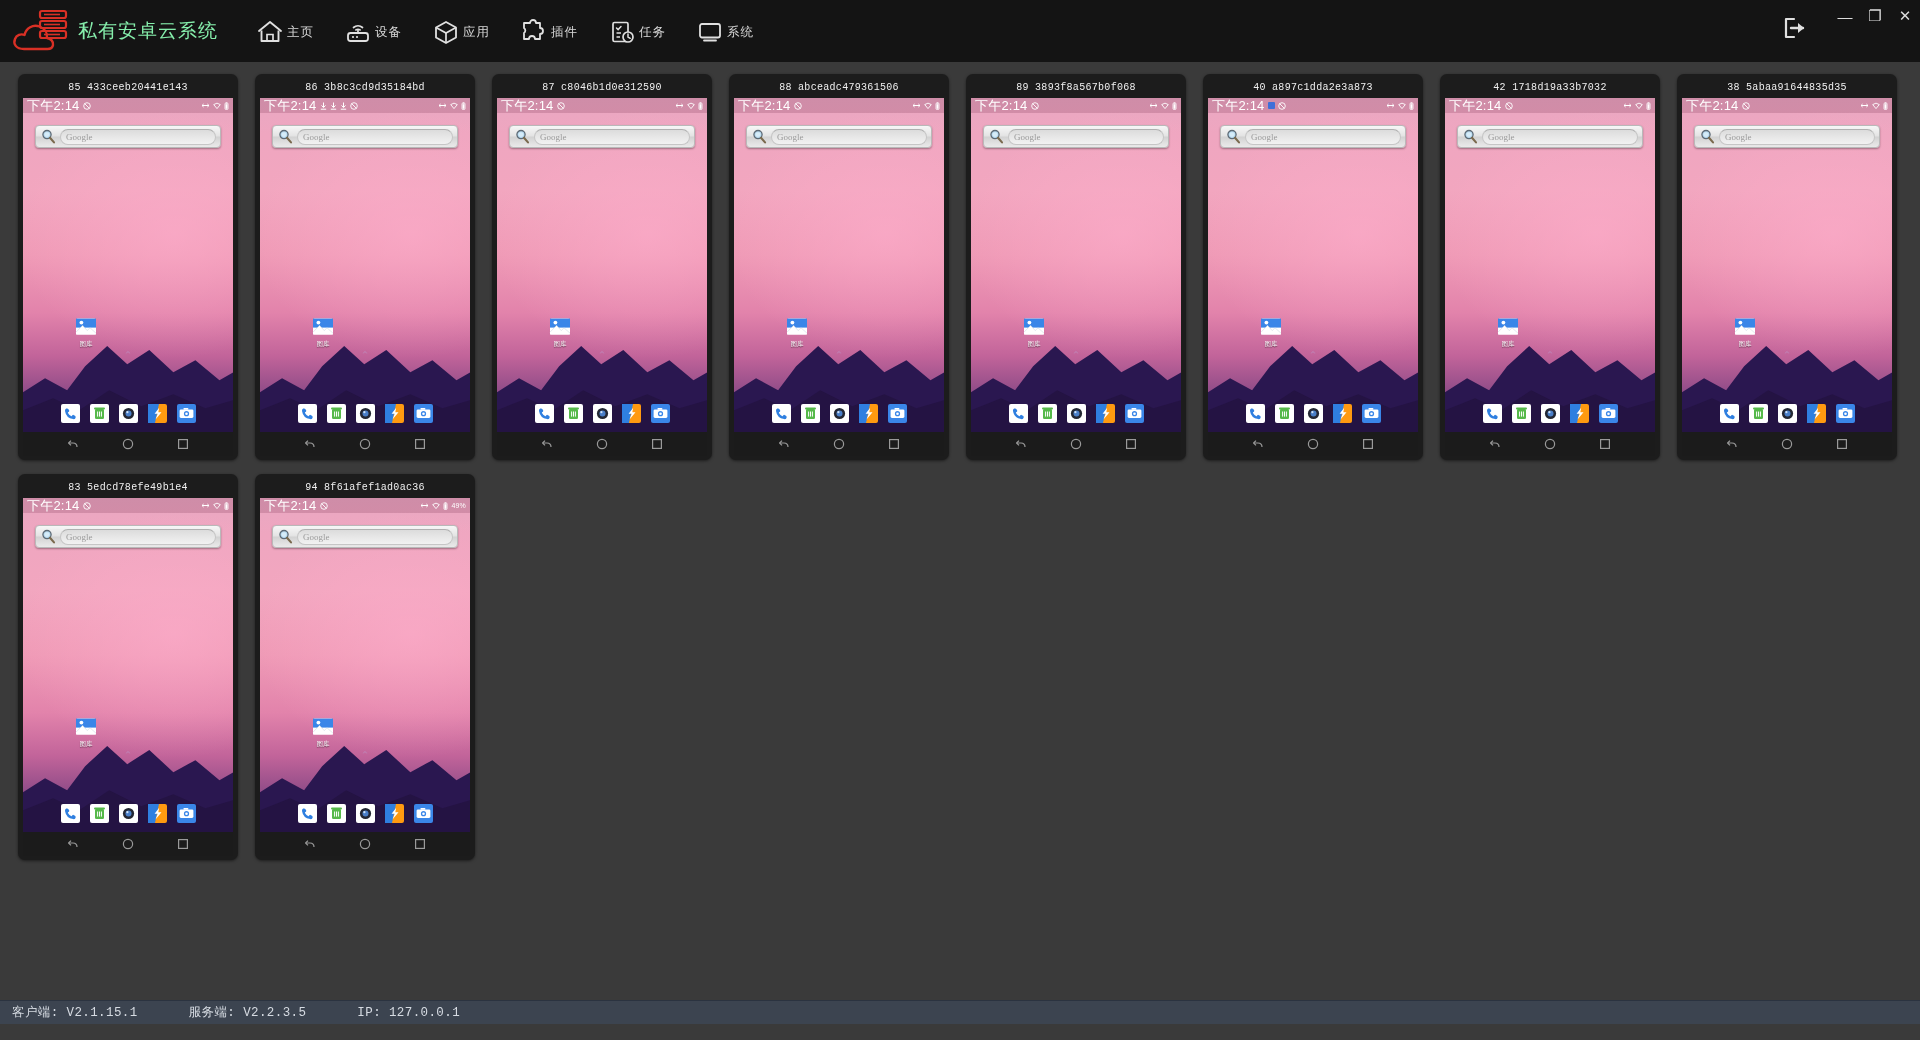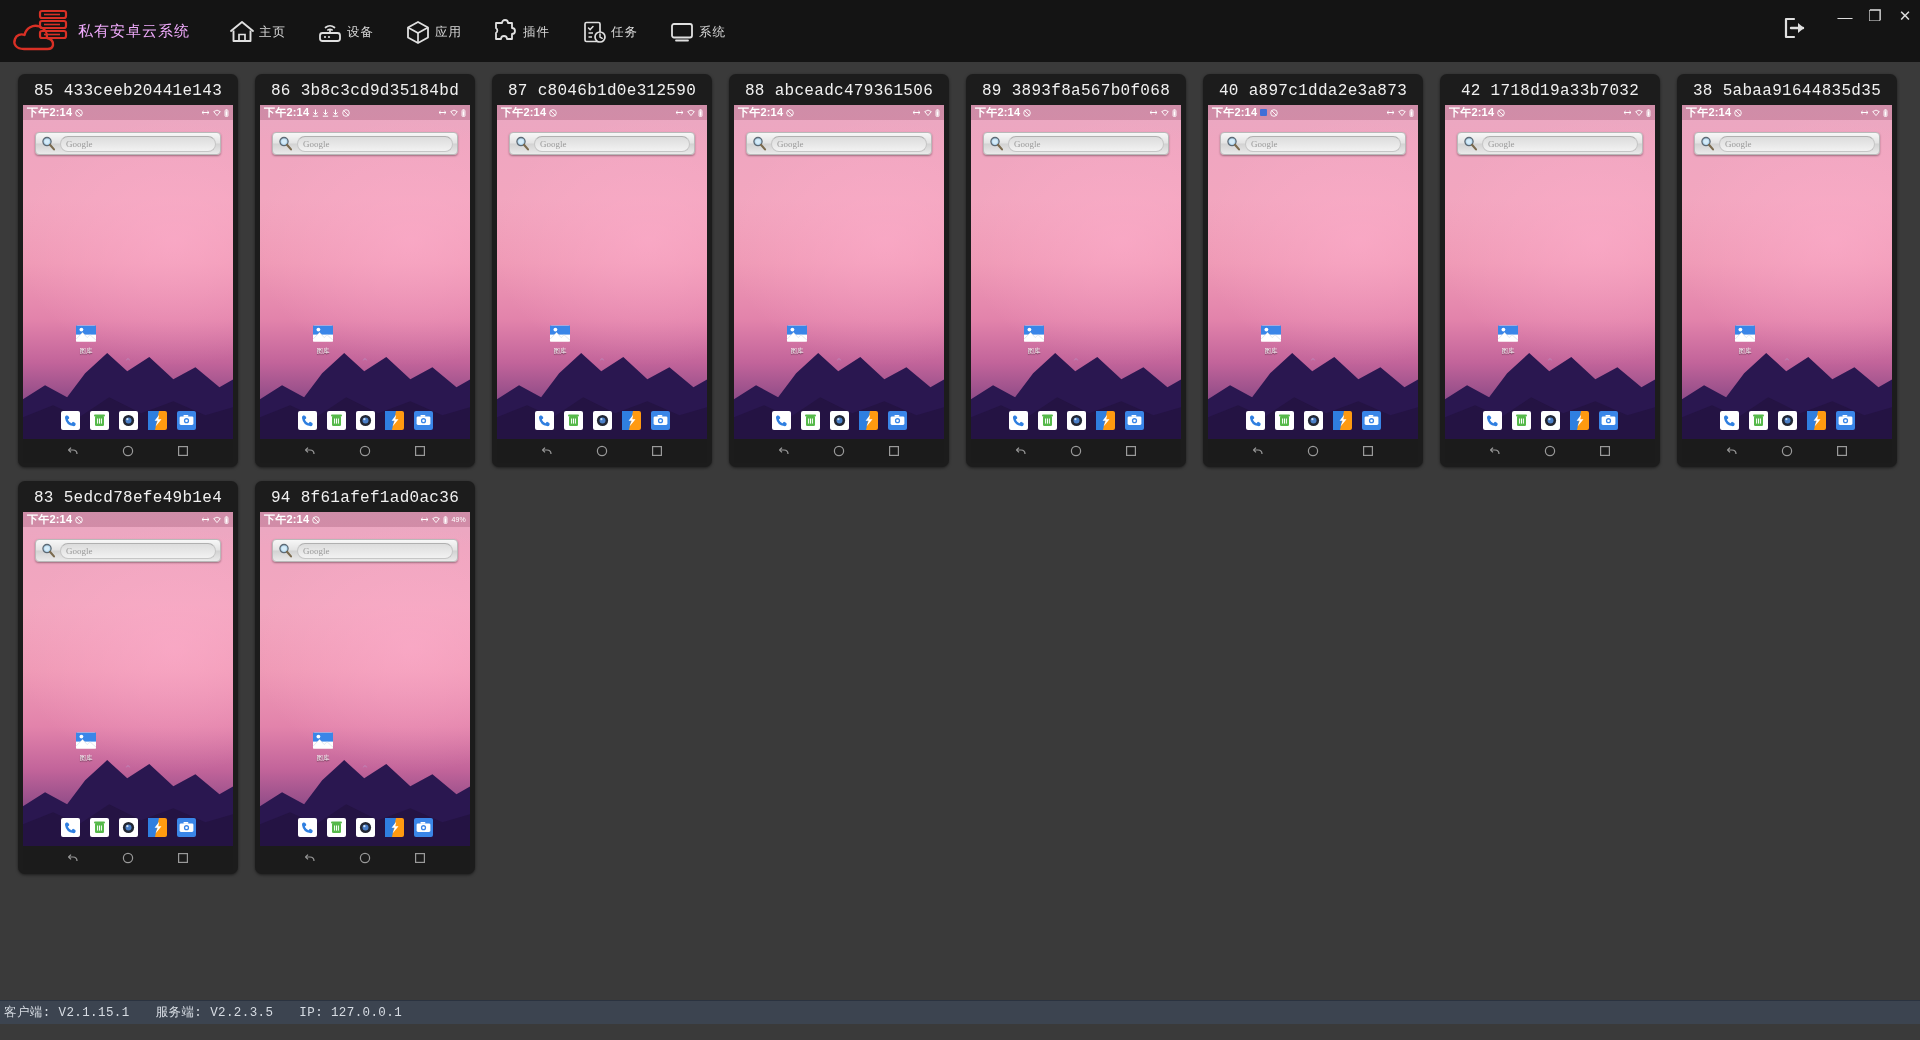"私有安卓云系统" .app-title { color: #f0abfc -> #86efac; font-size: 15px -> 19px }
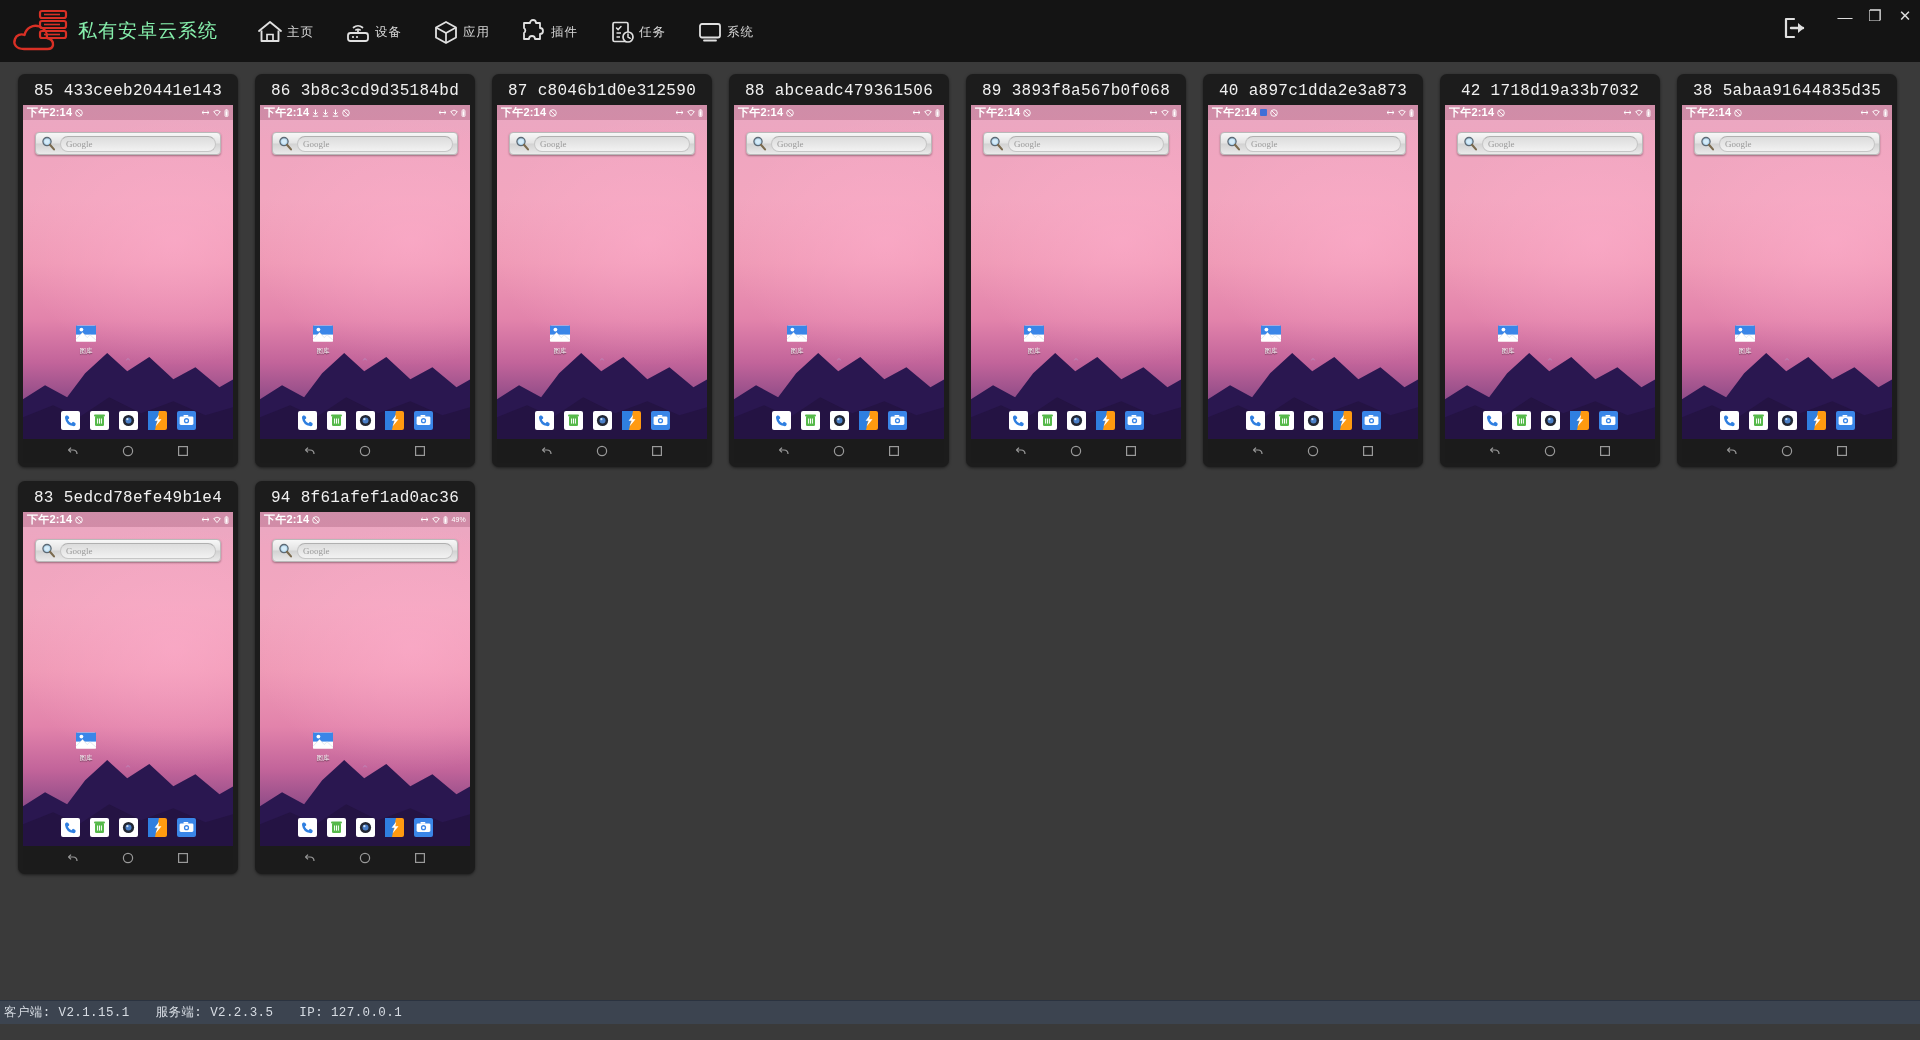"85 433ceeb20441e143" .card-title { font-size: 16px -> 10px }
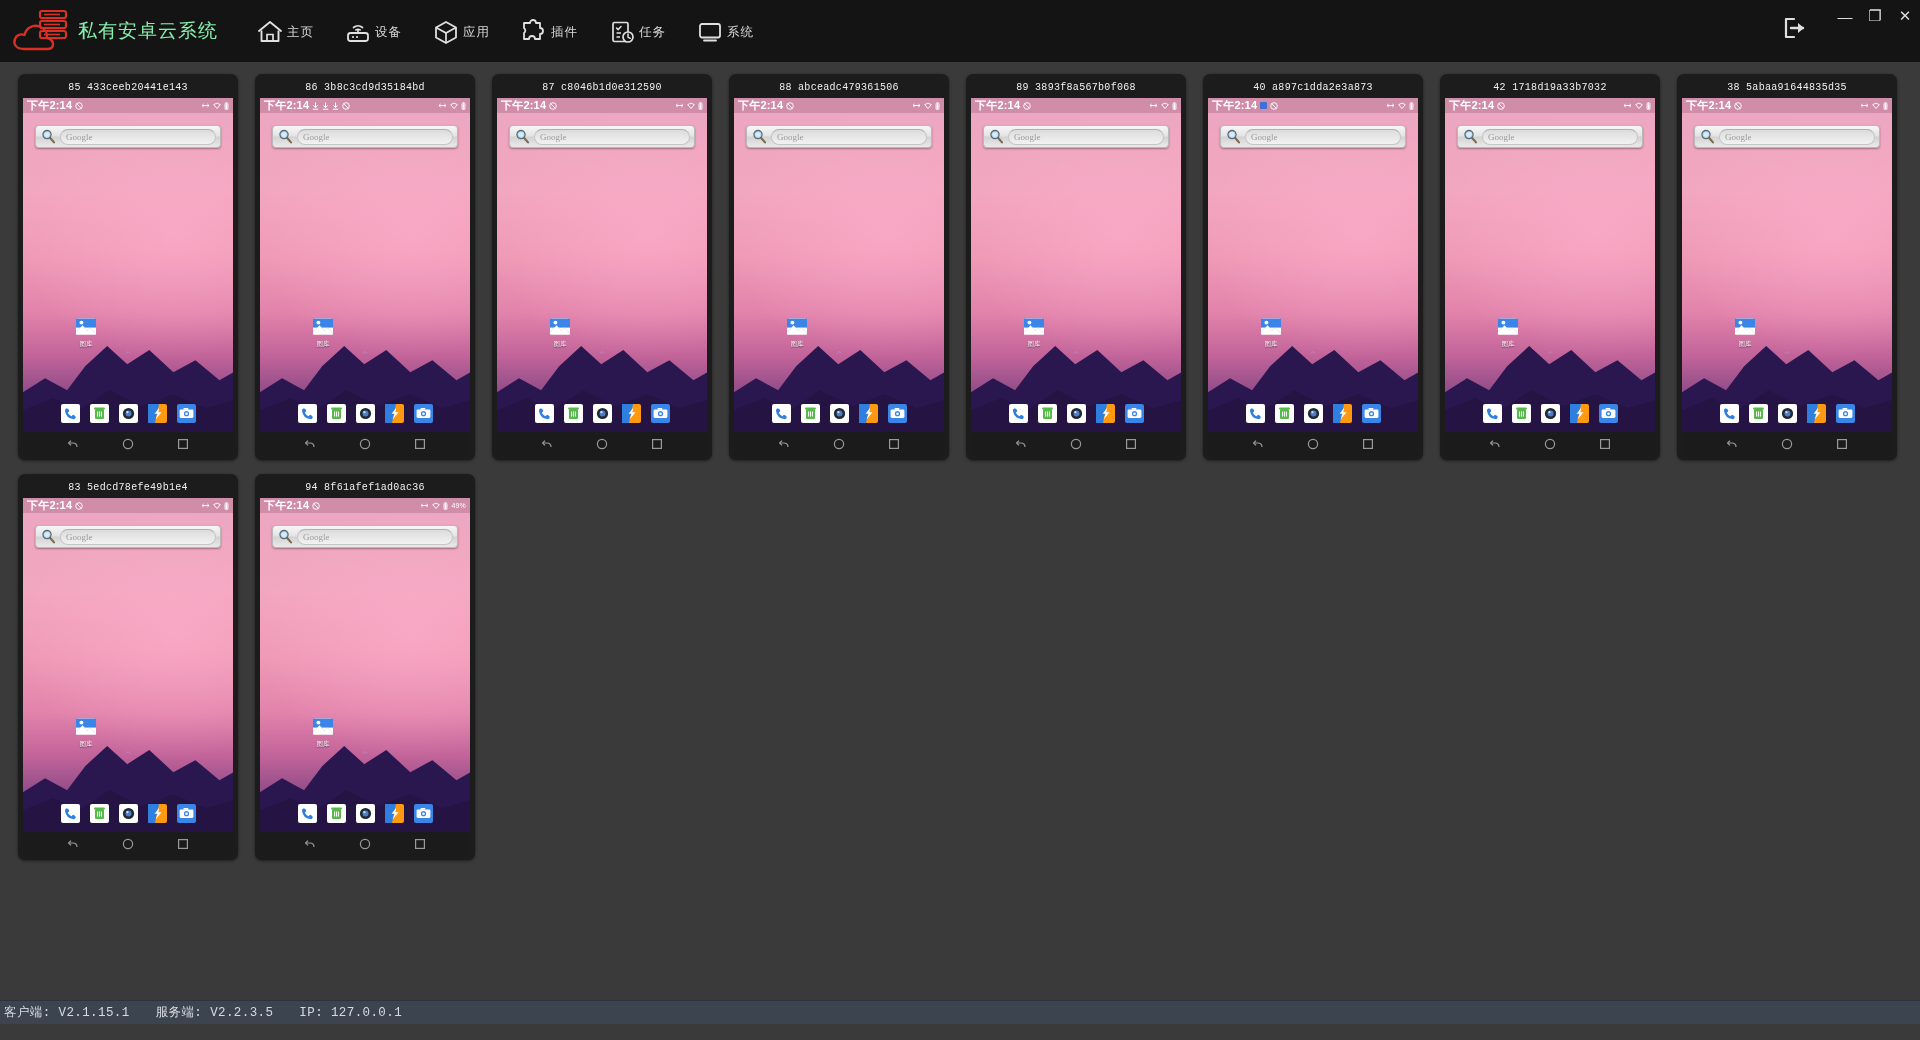"下午2:14" .sb-time { font-size: 11px -> 13px; font-weight: bold -> normal }
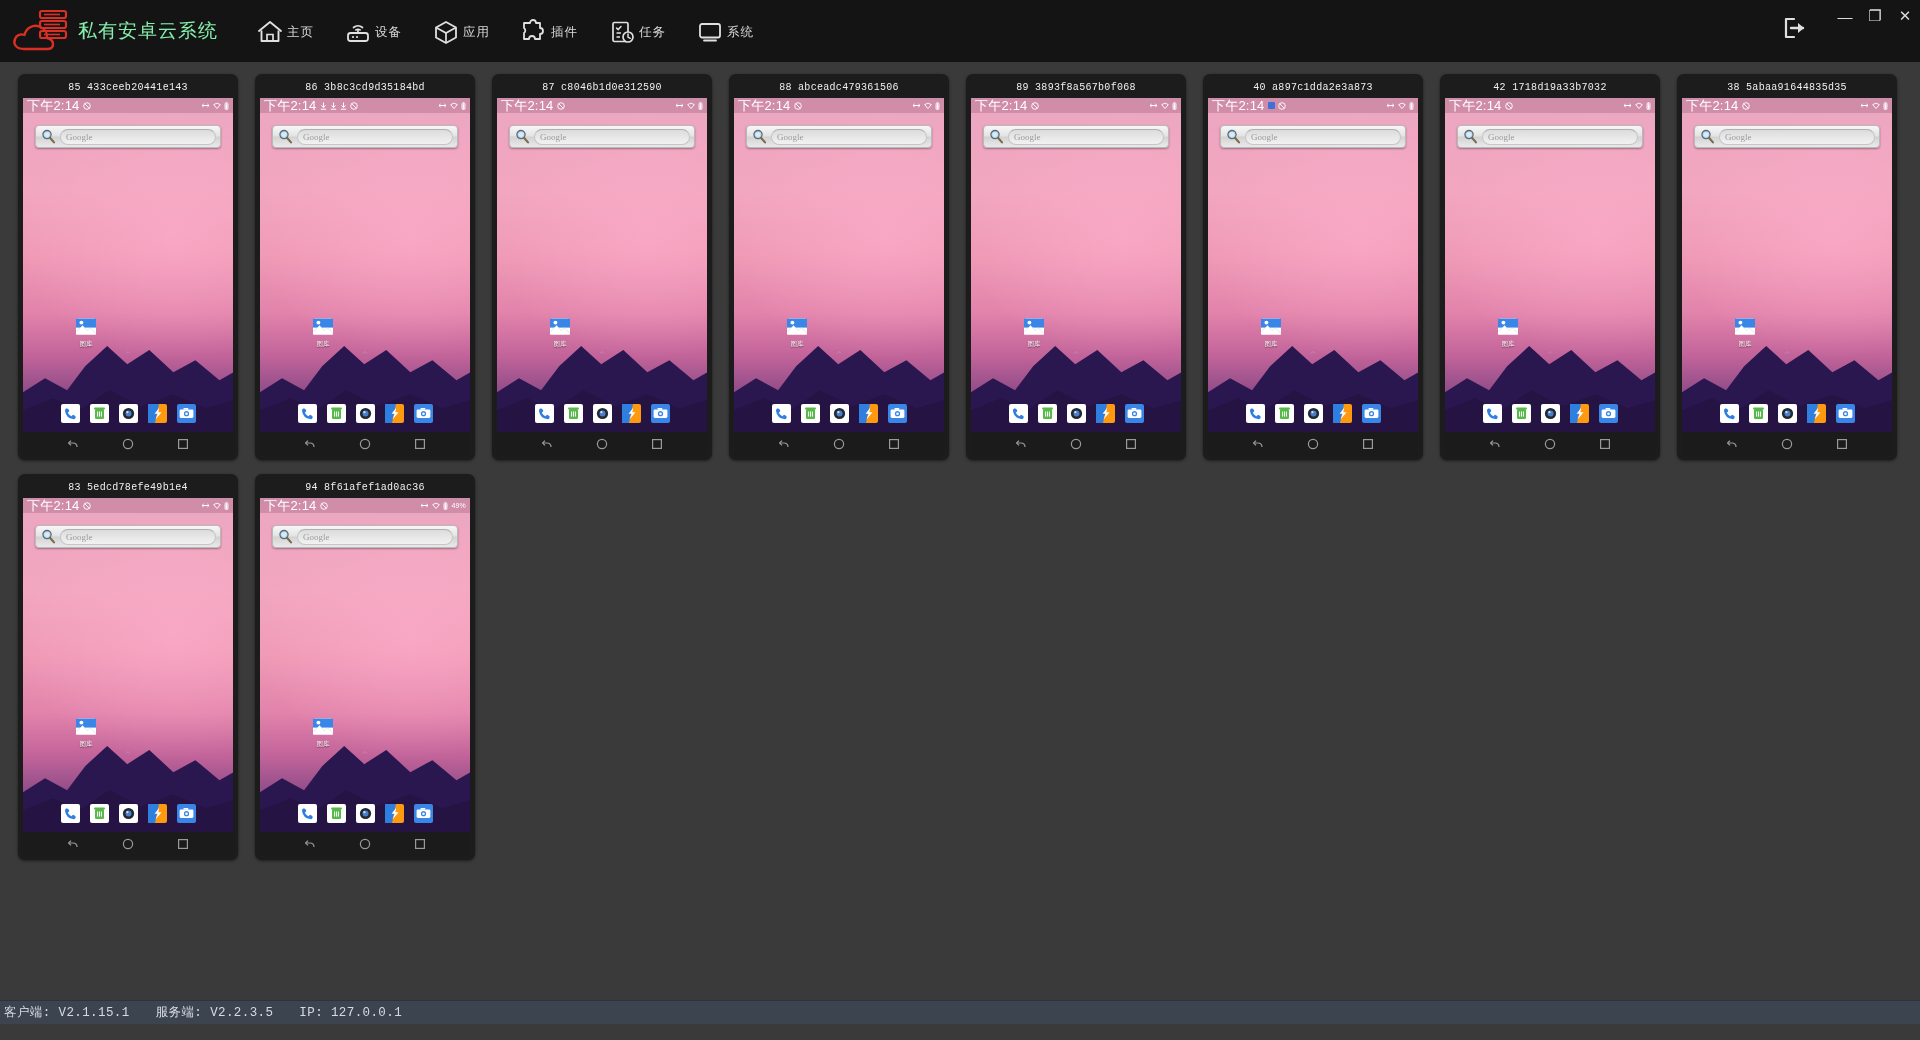"客户端: V2.1.15.1" .footer { gap: 26px -> 51px; padding-left: 4px -> 12px }
